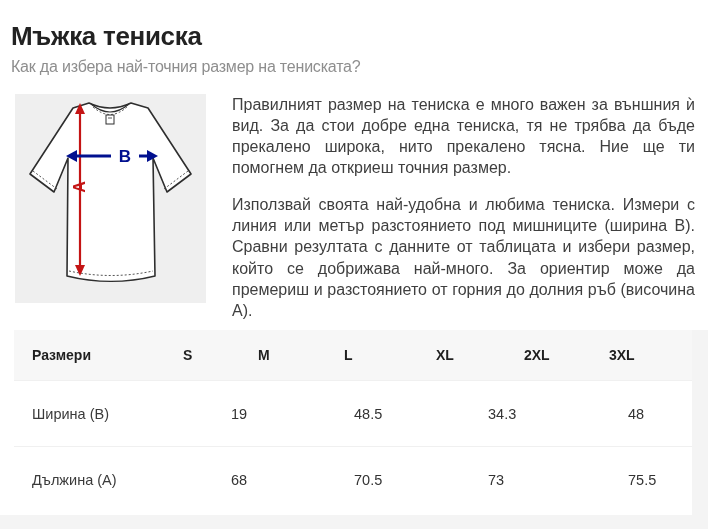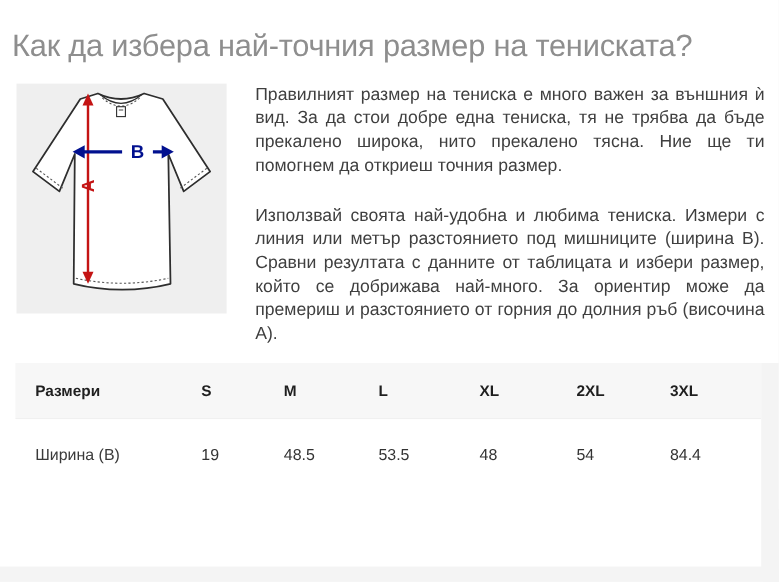"Мъжка тениска" h1.page-title { html: none -> <h1>Мъжка тениска</h1> }
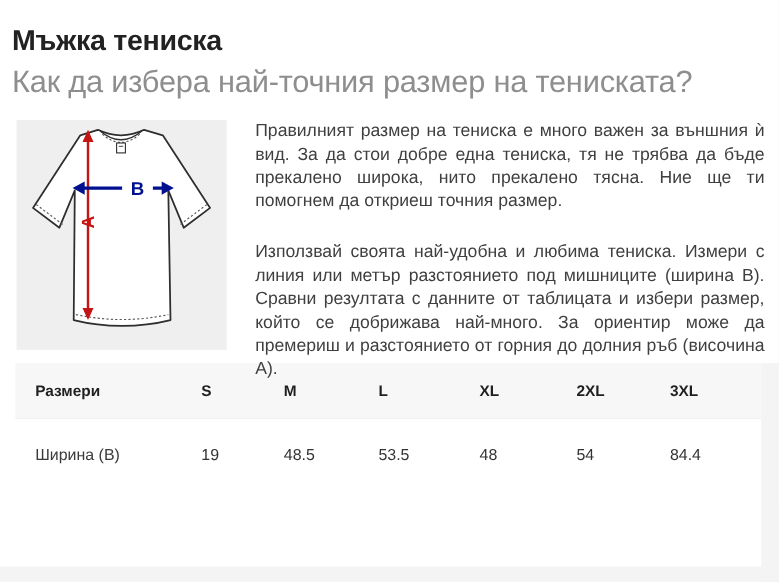"Как да избера най-точния размер" h2.page-subtitle { font-size: 28px -> 16px }
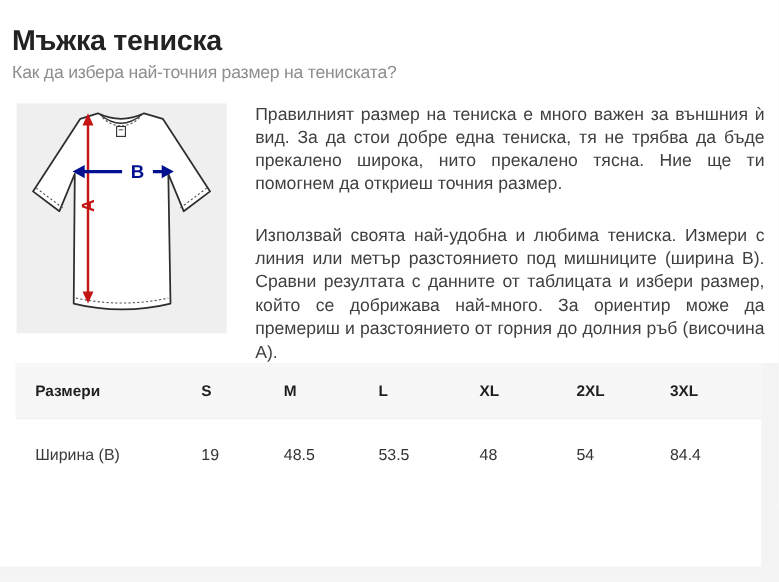"Използвай своята най-удобна и любима" .text-col p + p { margin-top: 25px -> 15px }
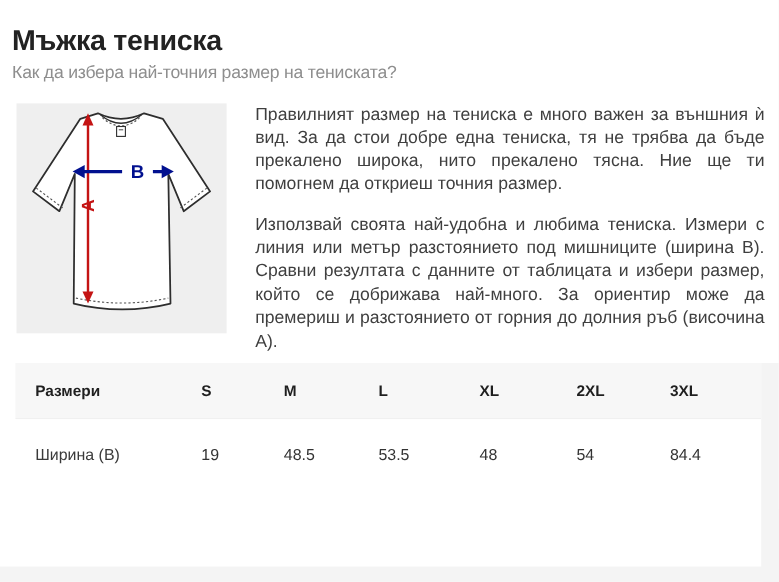"Ширина (B)" .t-row.data { gap: none -> 48px }
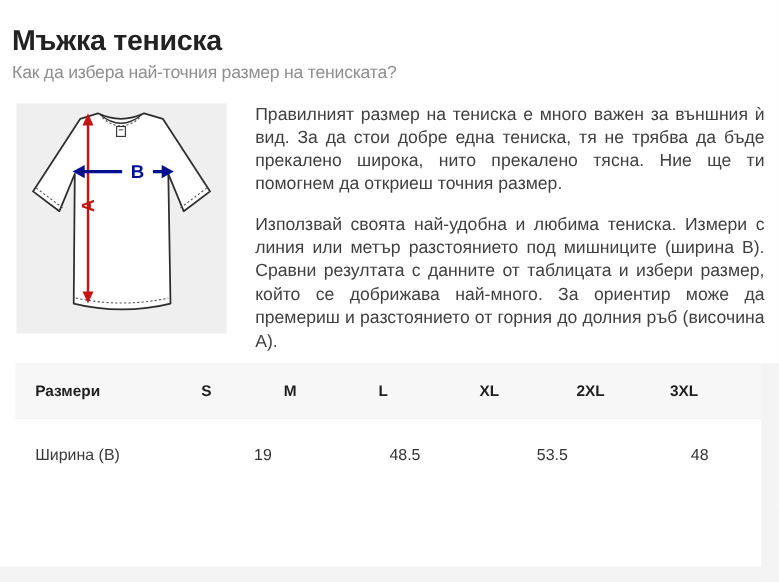"53.5" div.cell { text: 53.5 -> 34.3 }
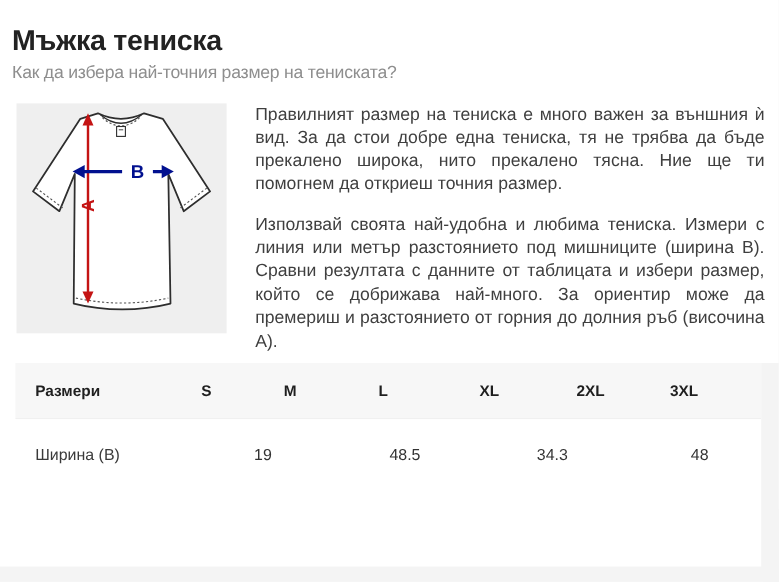"Дължина (A)" div.t-row { html: none -> <div> <div>Дължина (A)</div> <div>68</div> <div>70.5</div> <div>73</div> <div>75.5</div> <div>78</div> <div>80.5</div> </div> }
